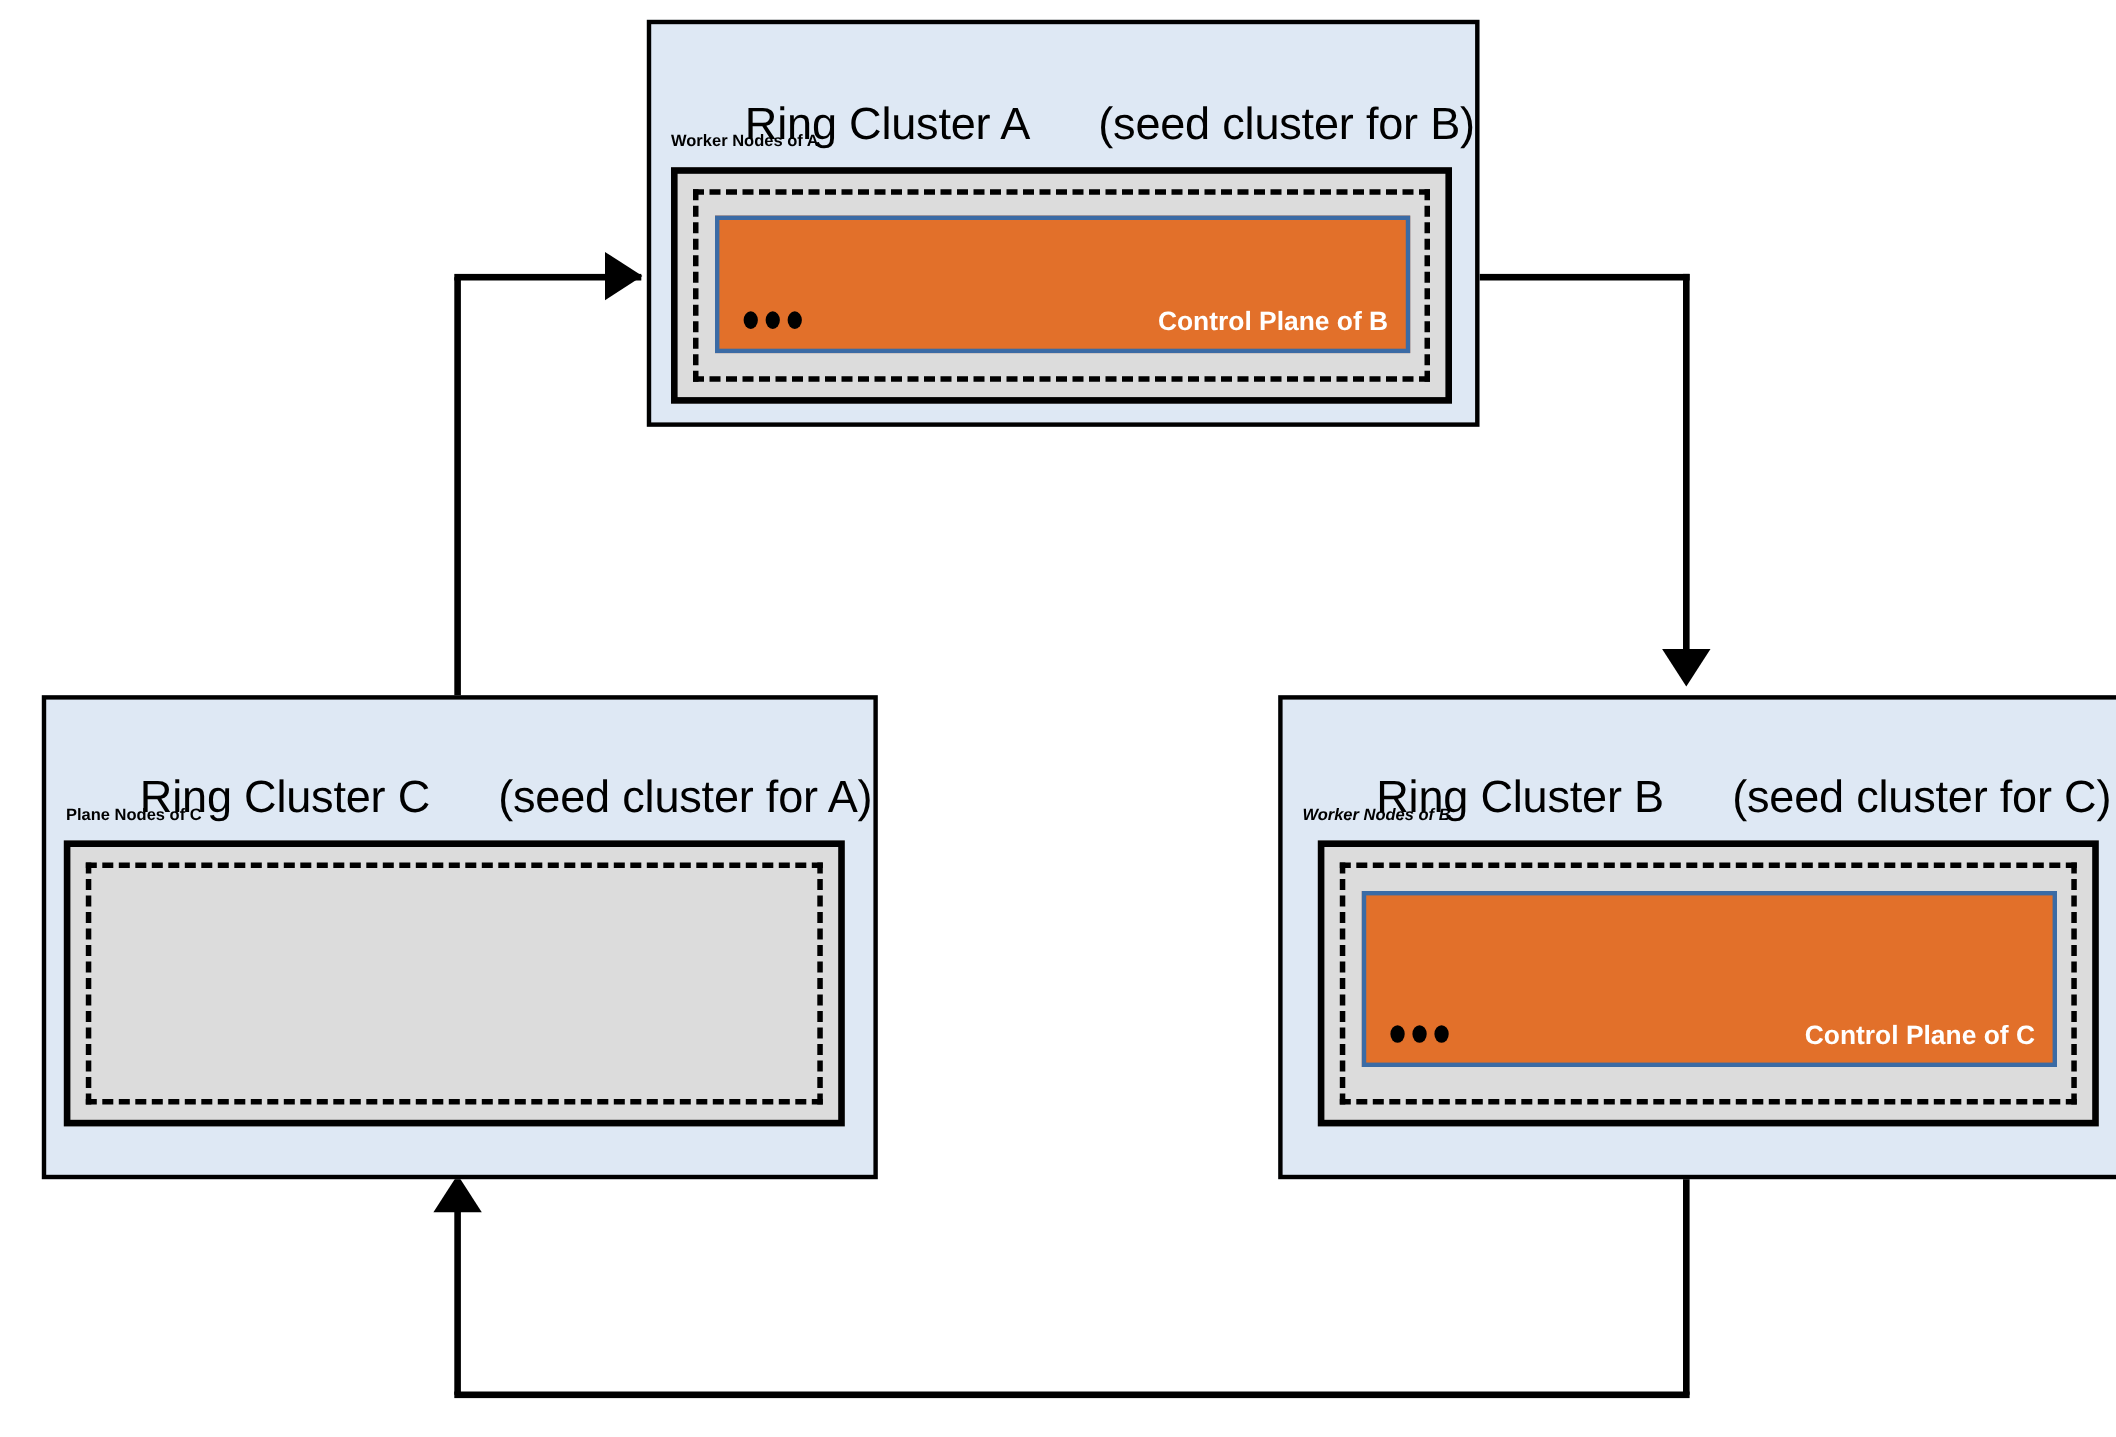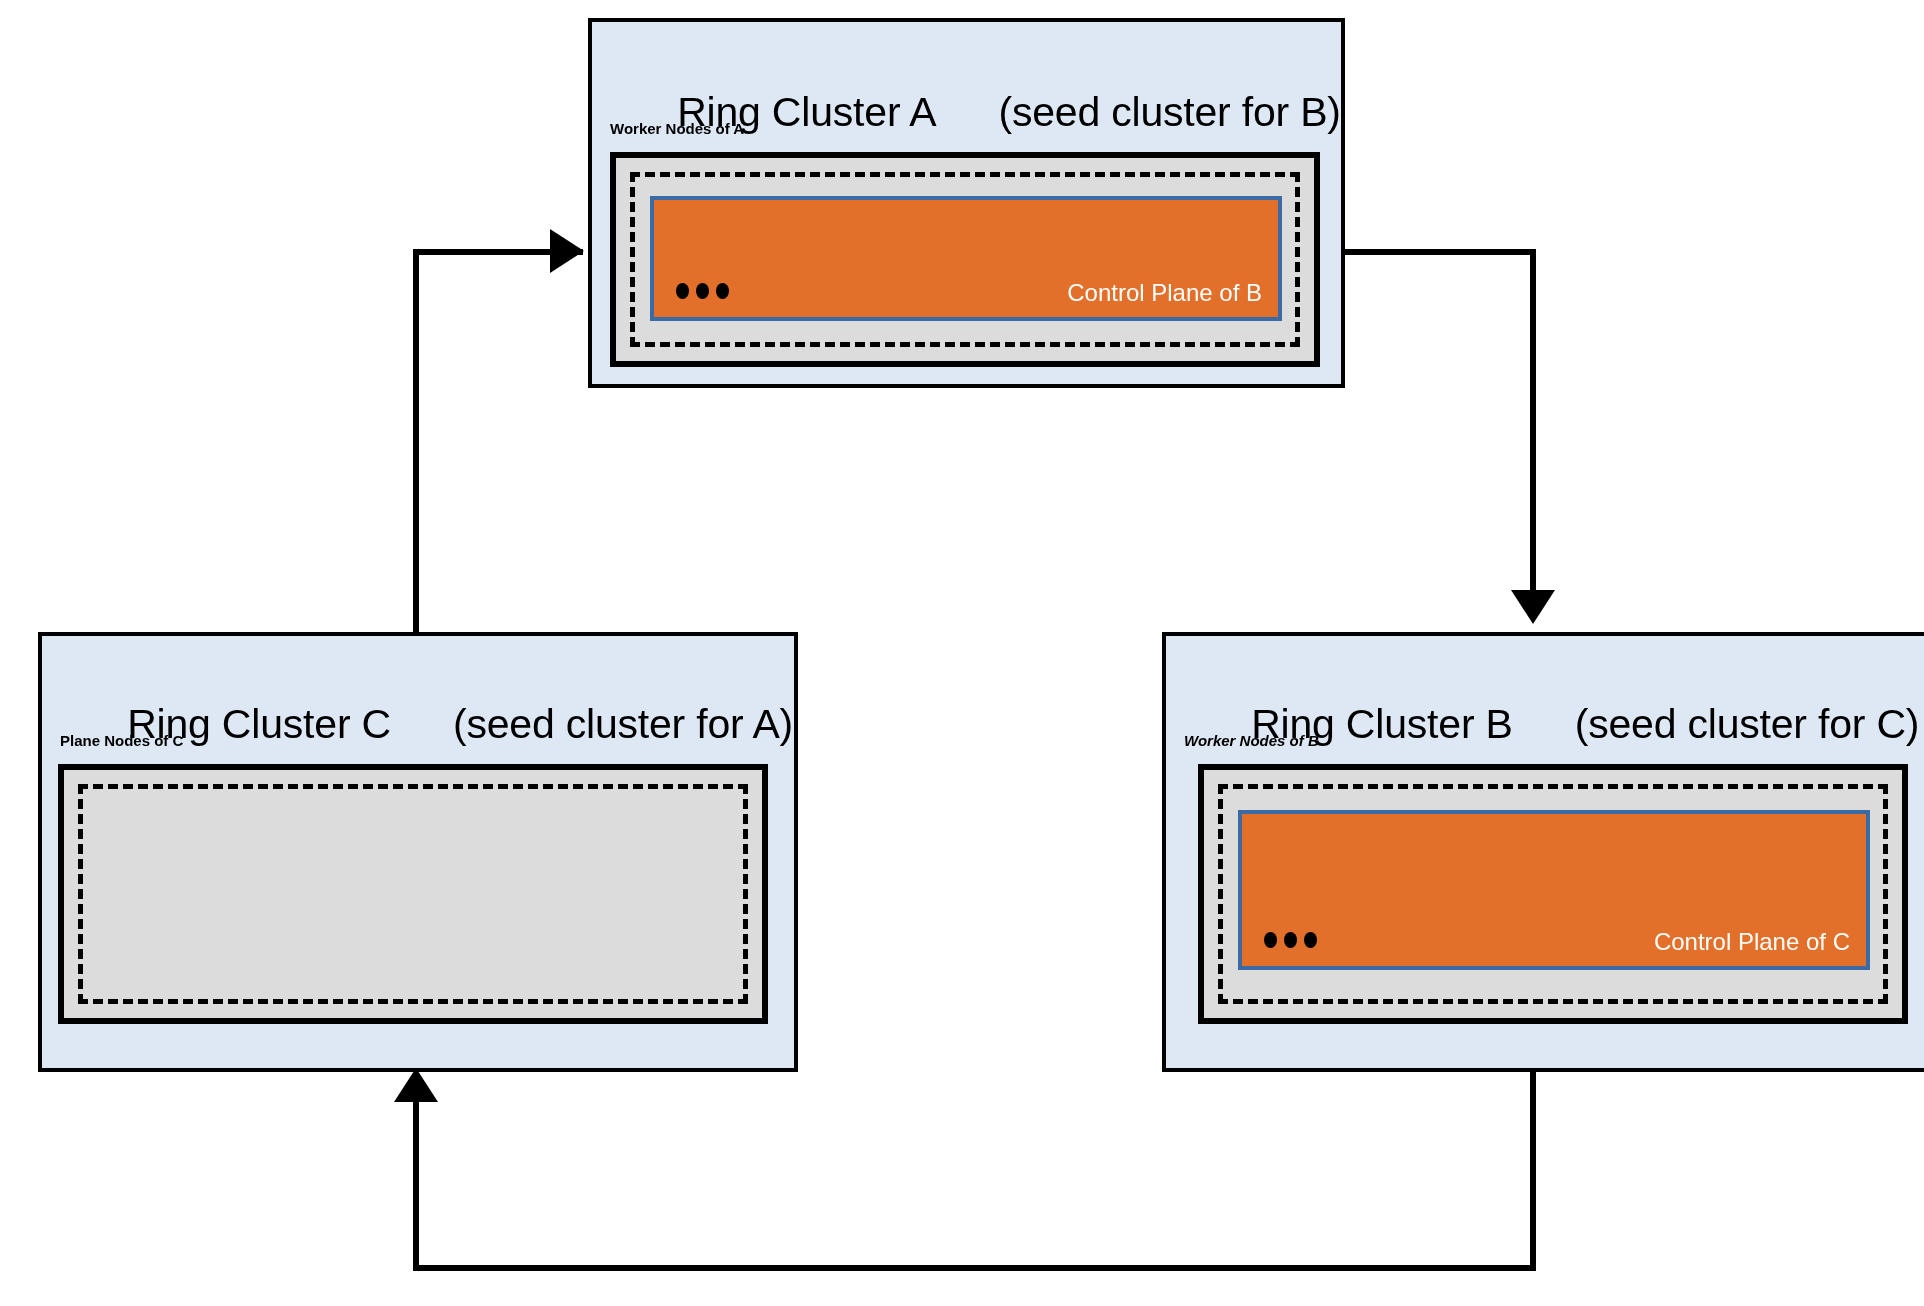"Control Plane of B" .cp-label { font-weight: 400 -> 700 }
